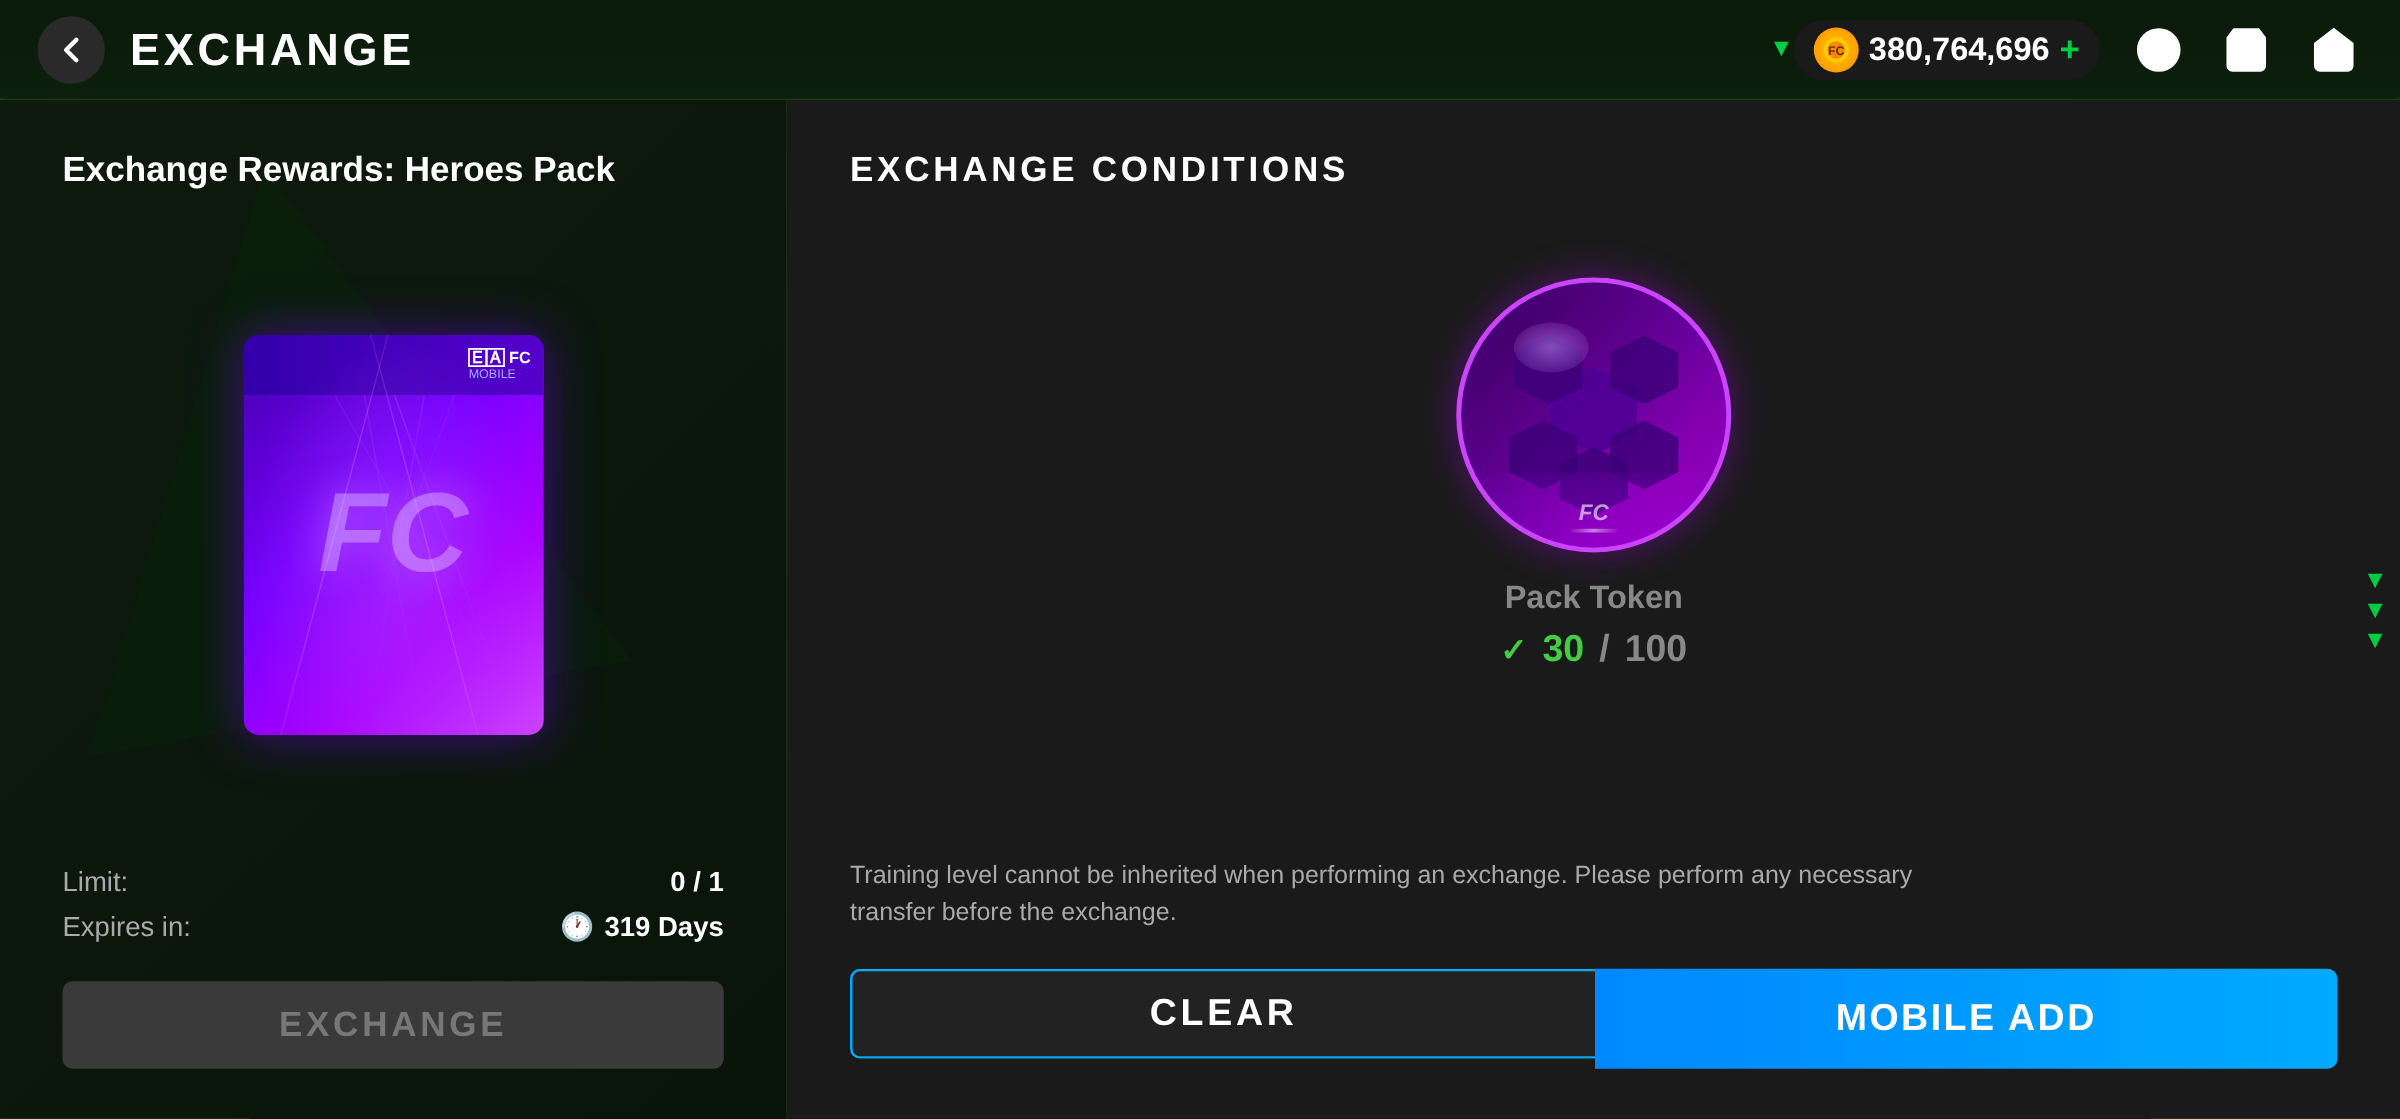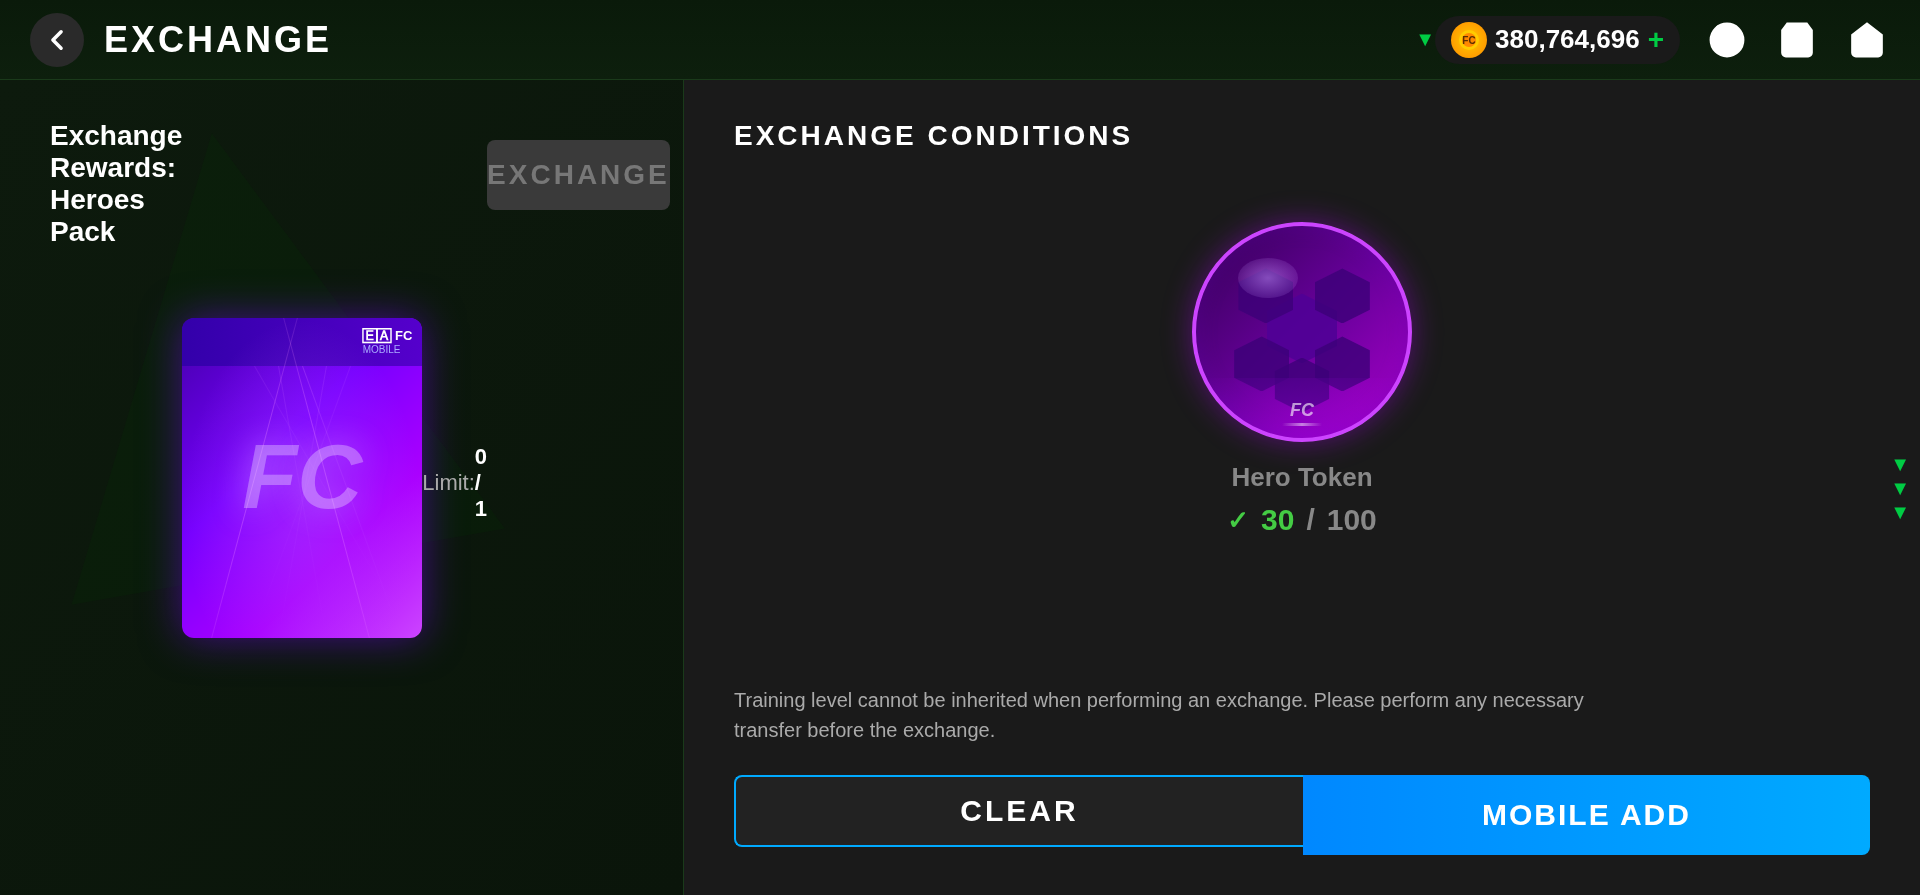"Exchange Rewards: Heroes Pack" .left-panel { flex-direction: row -> column; width: 684px -> 630px }
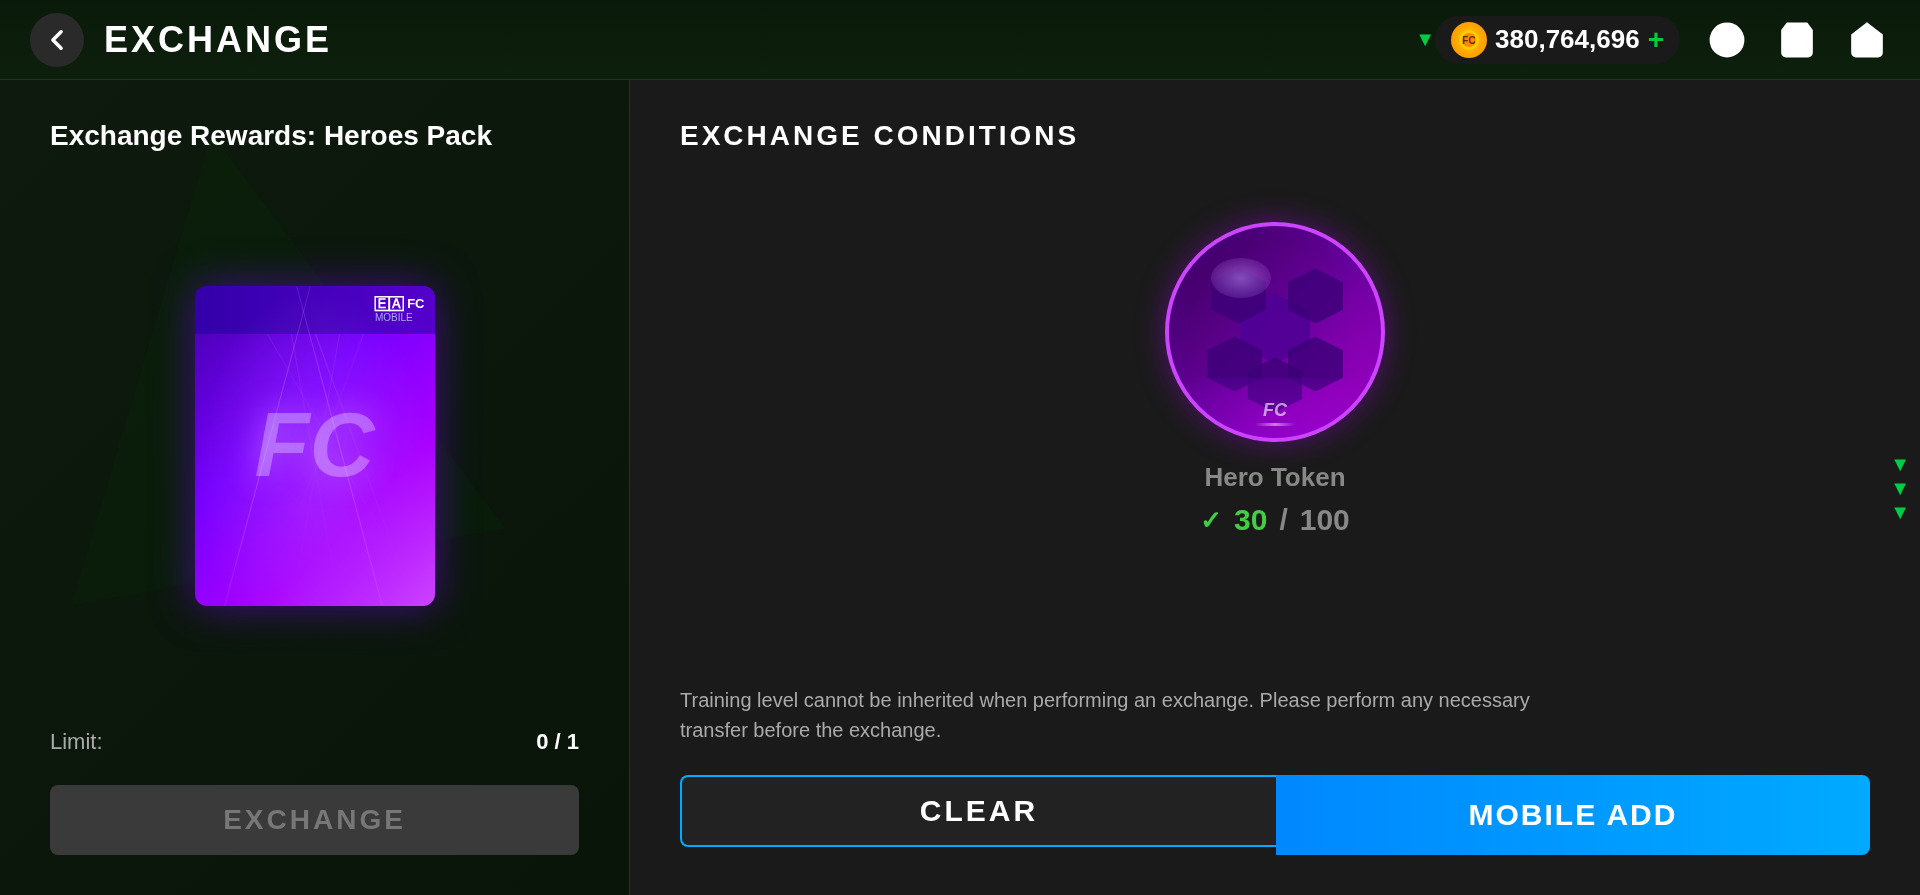"Hero Token" span.token-name { text: Hero -> Pack }
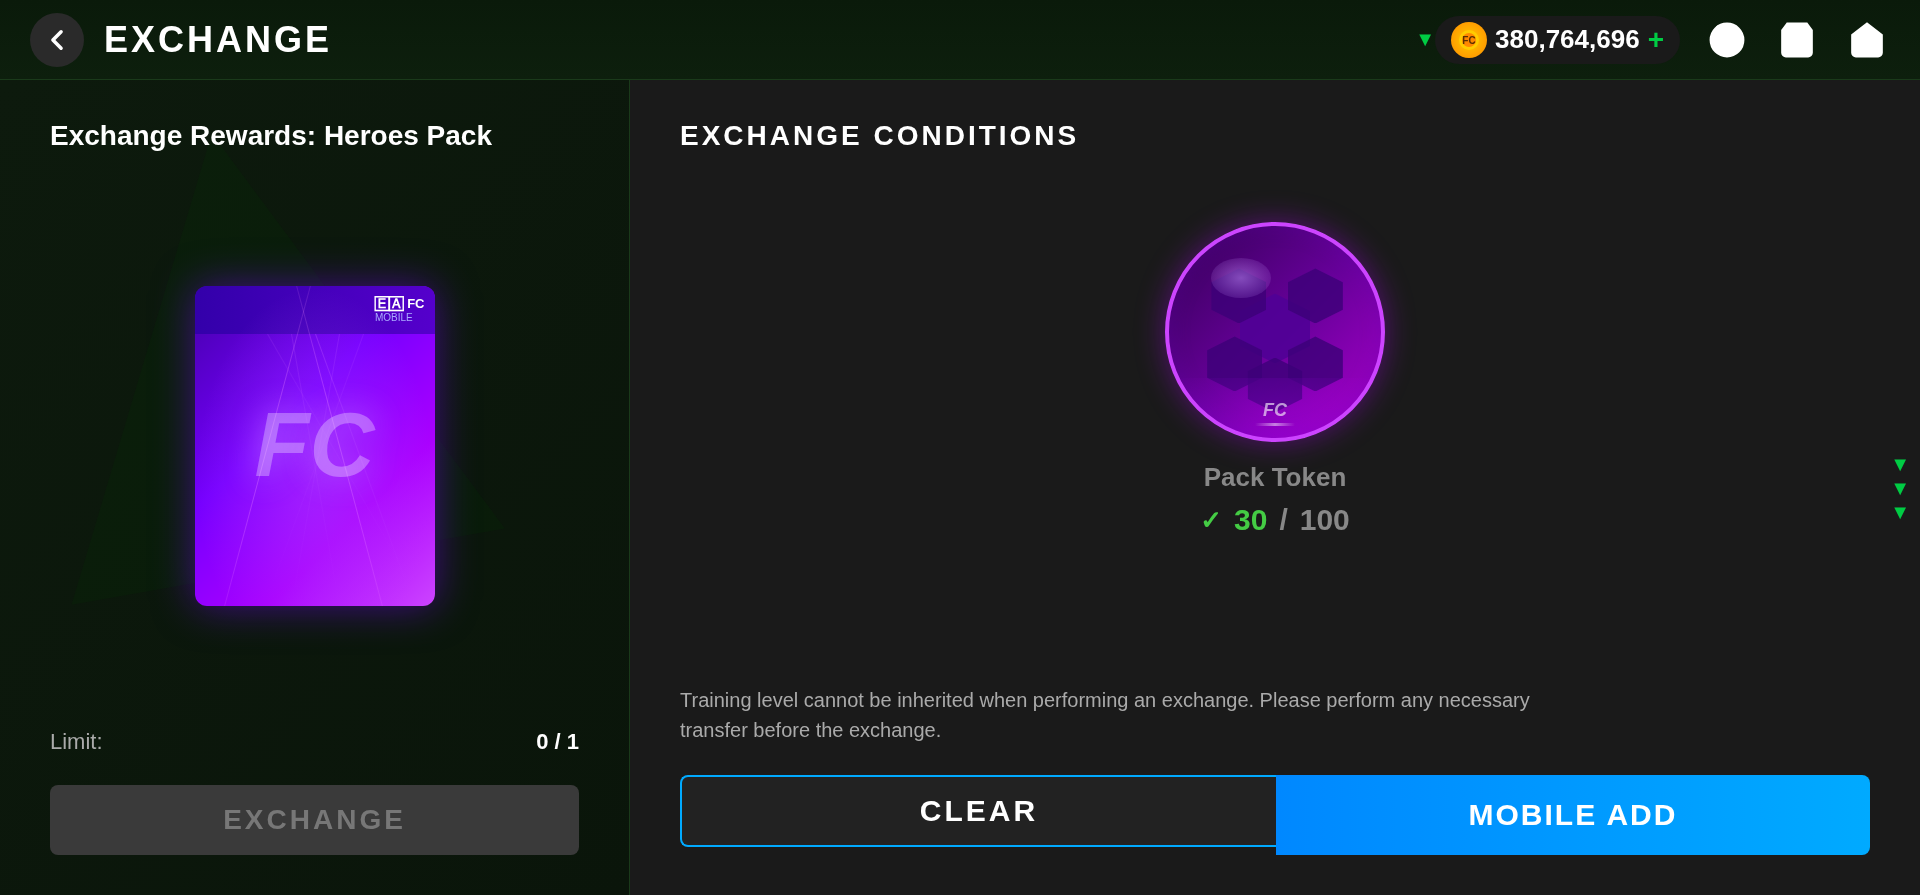"Expires in:" div.info-row { html: none -> <div> <span>Expires in:</span> <span> <span>🕐</span> <span>319 Days</span> </span> </div> }
